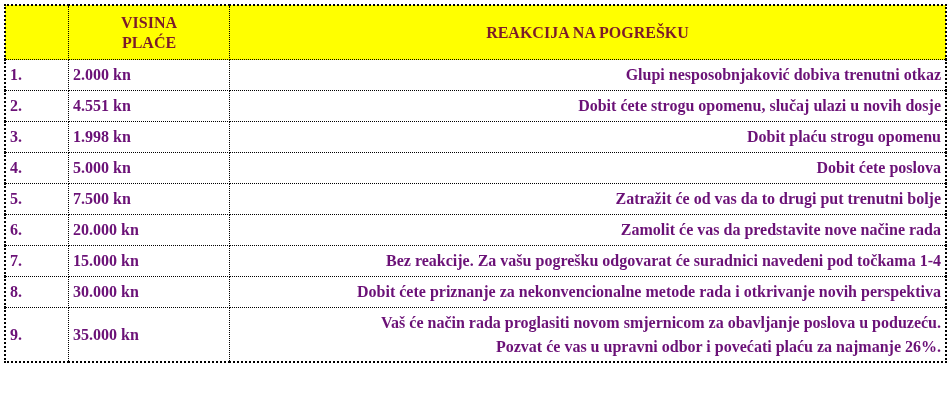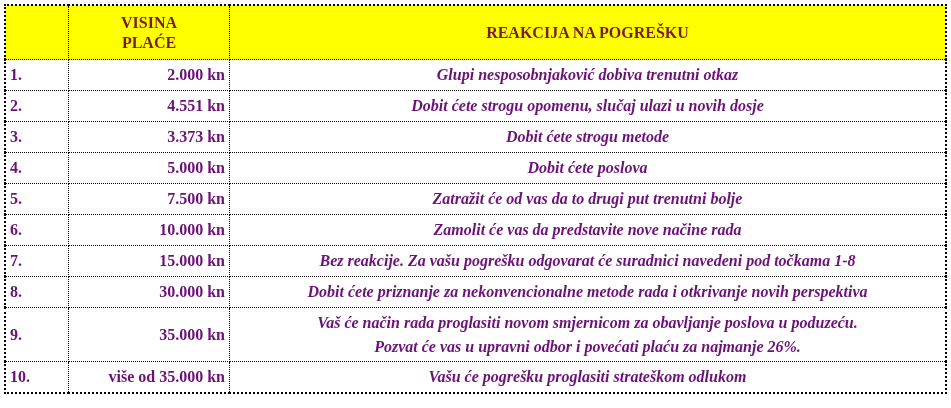"2.000 kn" td.pay { text-align: right -> left }
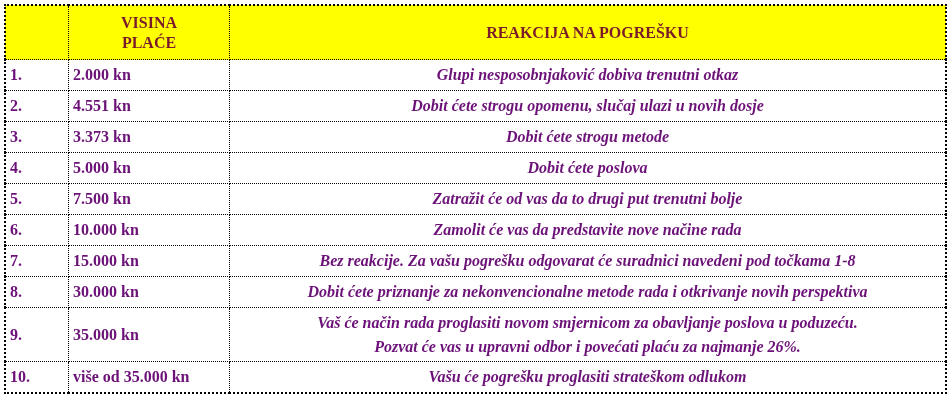"Glupi nesposobnjaković dobiva trenutni" td.react { font-style: italic -> none; text-align: center -> right }
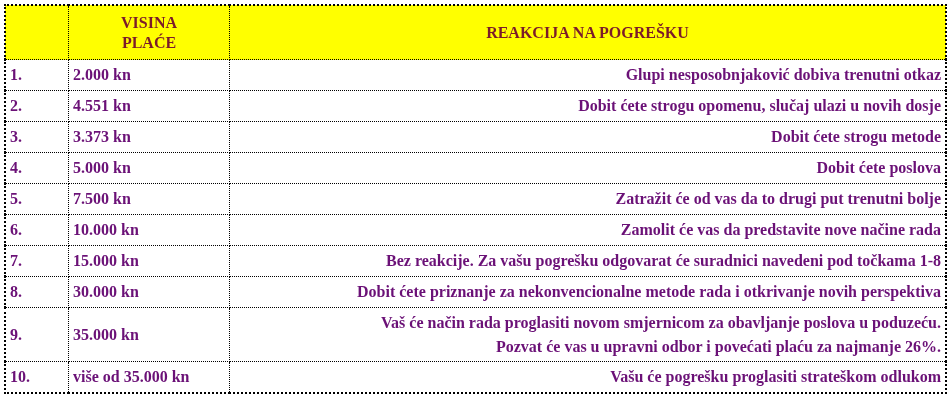"3.373 kn" td.pay { text: 3.373 -> 1.998 }
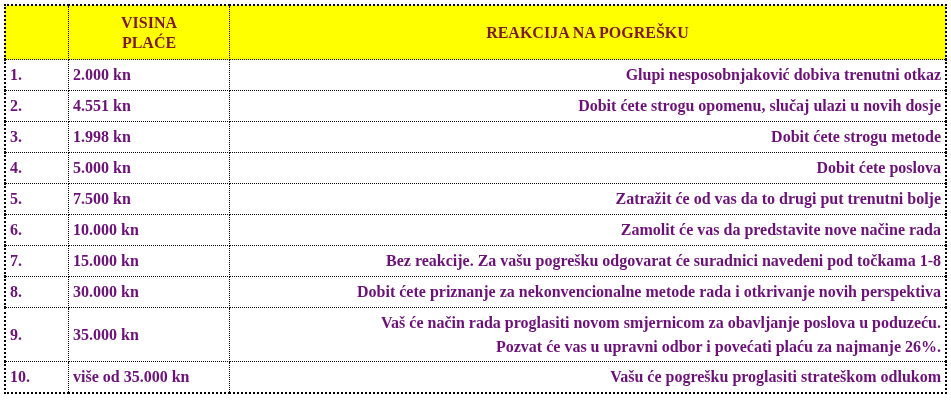"Dobit ćete strogu metode" span.line { text: ćete strogu metode -> plaću strogu opomenu }
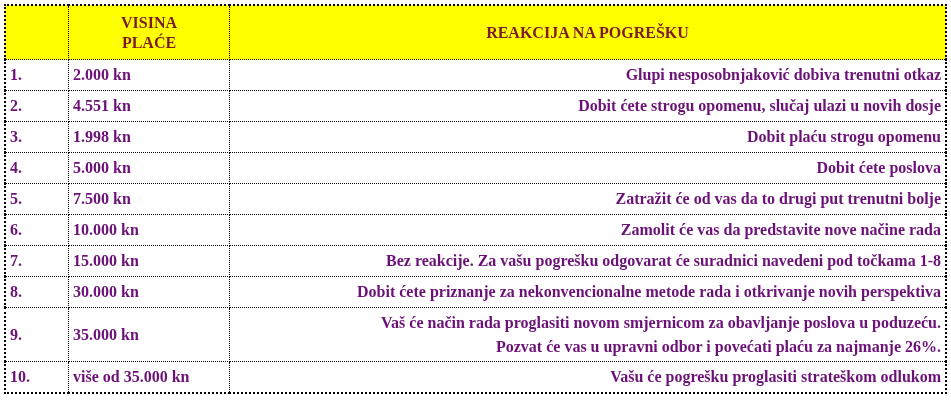"10.000 kn" td.pay { text: 10.000 -> 20.000 }
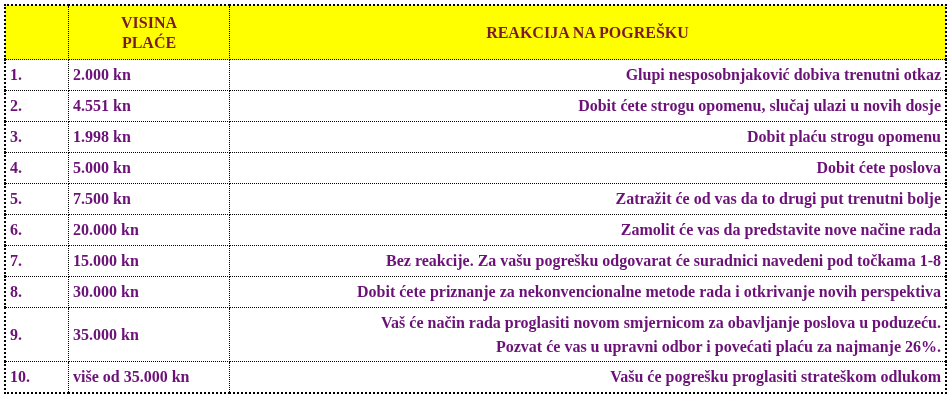"Bez reakcije. Za vašu pogrešku" span.line { text: 1-8 -> 1-4 }
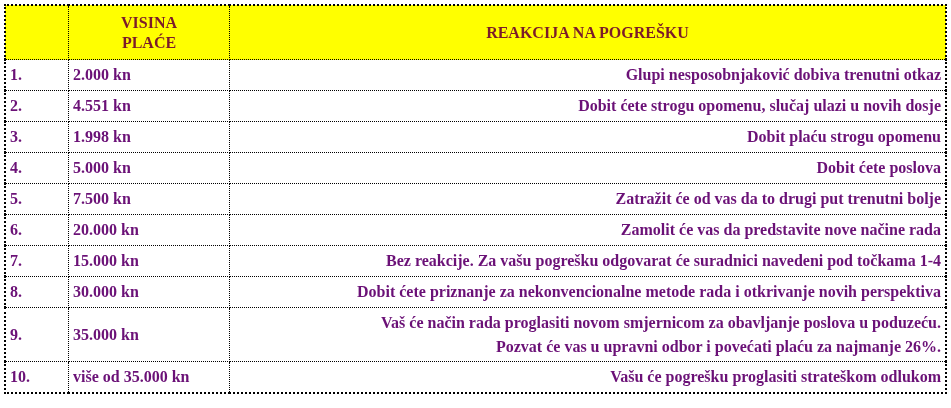"10." tr { html: <tr> <td>10.</td> <td>više od 35.000 kn</td> <td> <span>Vašu će pogrešku proglasiti strateškom odlukom</span> </td> </tr> -> none }
